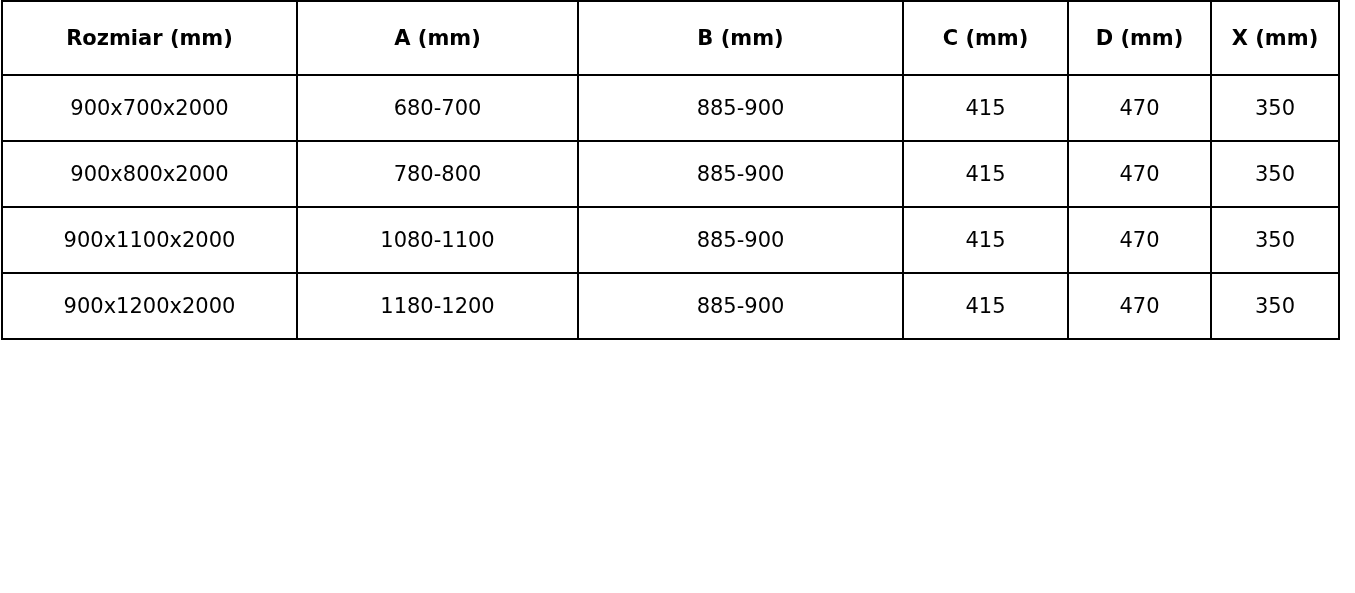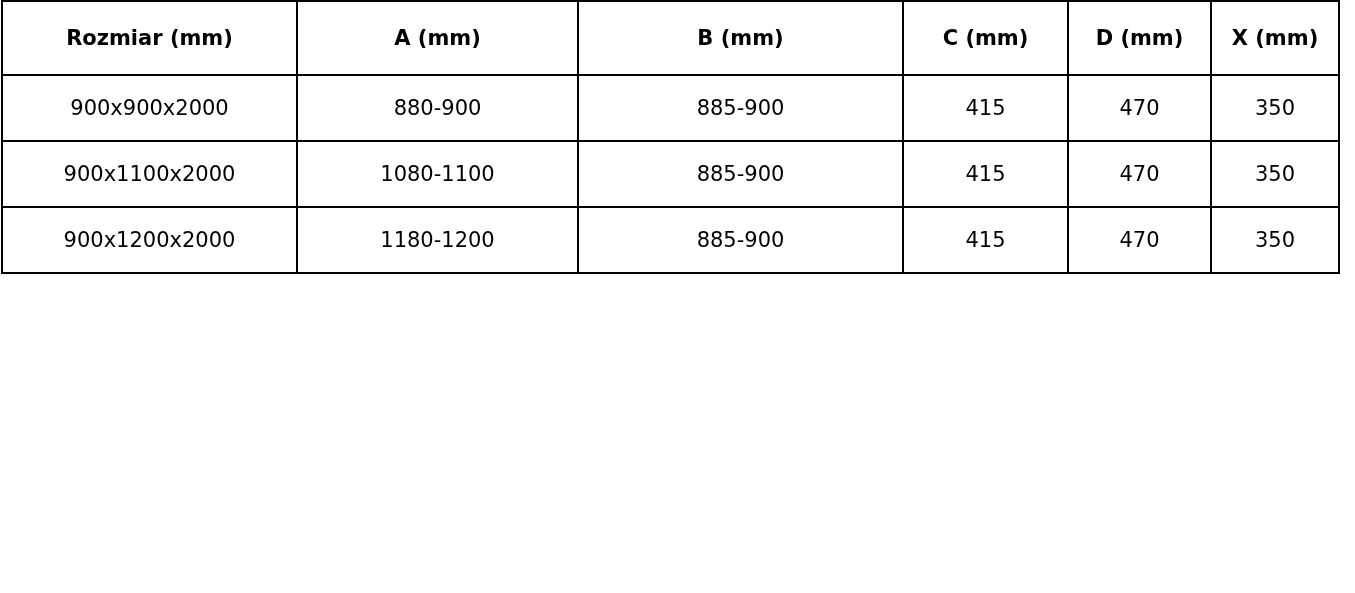"900x700x2000" tr { html: none -> <tr> <td>900x700x2000</td> <td>680-700</td> <td>885-900</td> <td>415</td> <td>470</td> <td>350</td> </tr> }
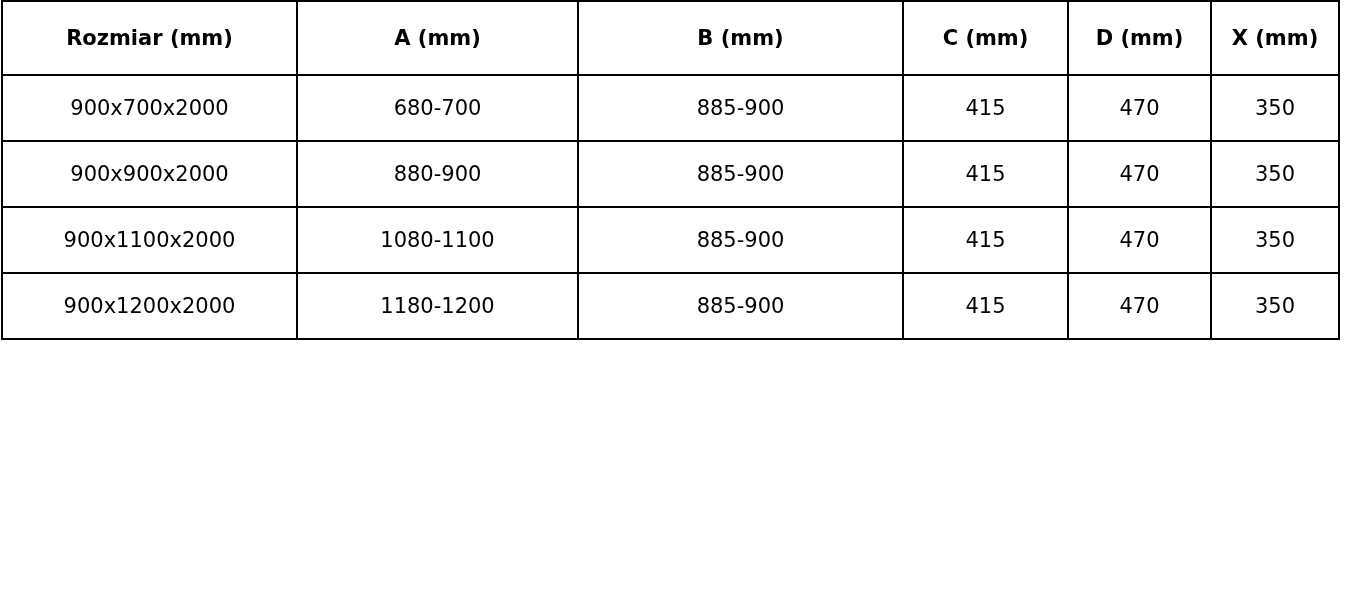"900x800x2000" tr { html: none -> <tr> <td>900x800x2000</td> <td>780-800</td> <td>885-900</td> <td>415</td> <td>470</td> <td>350</td> </tr> }
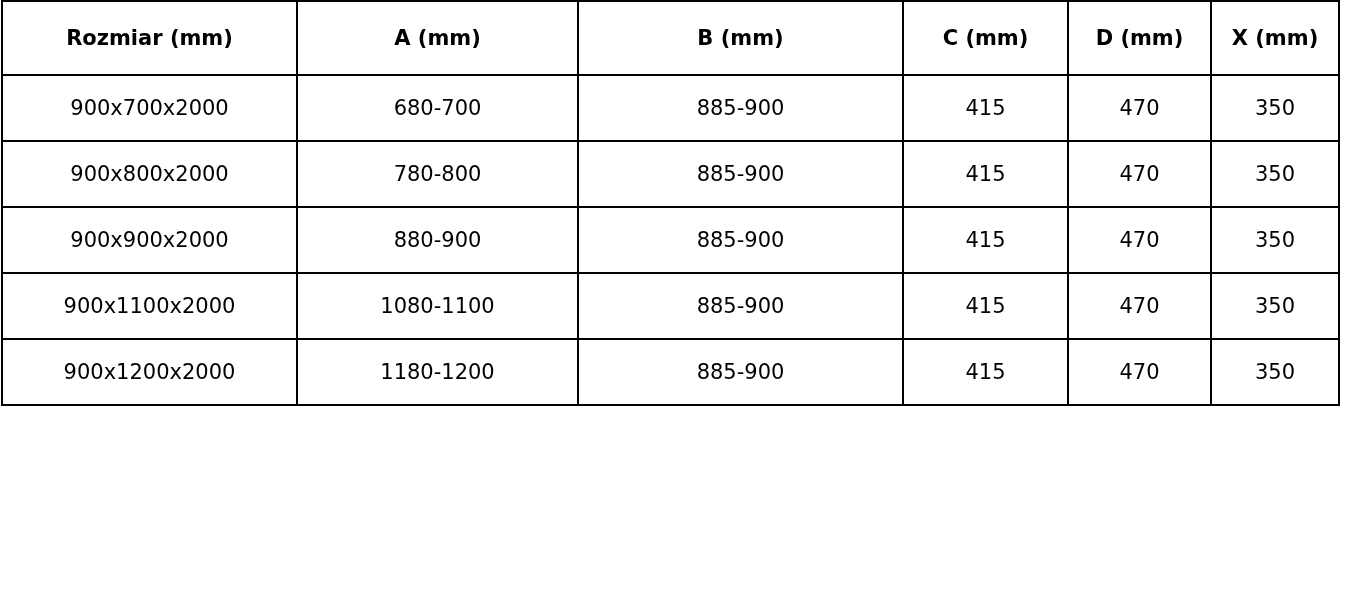"900x900x2000" tr { html: <tr> <td>900x900x2000</td> <td>880-900</td> <td>885-900</td> <td>415</td> <td>470</td> <td>350</td> </tr> -> none }
